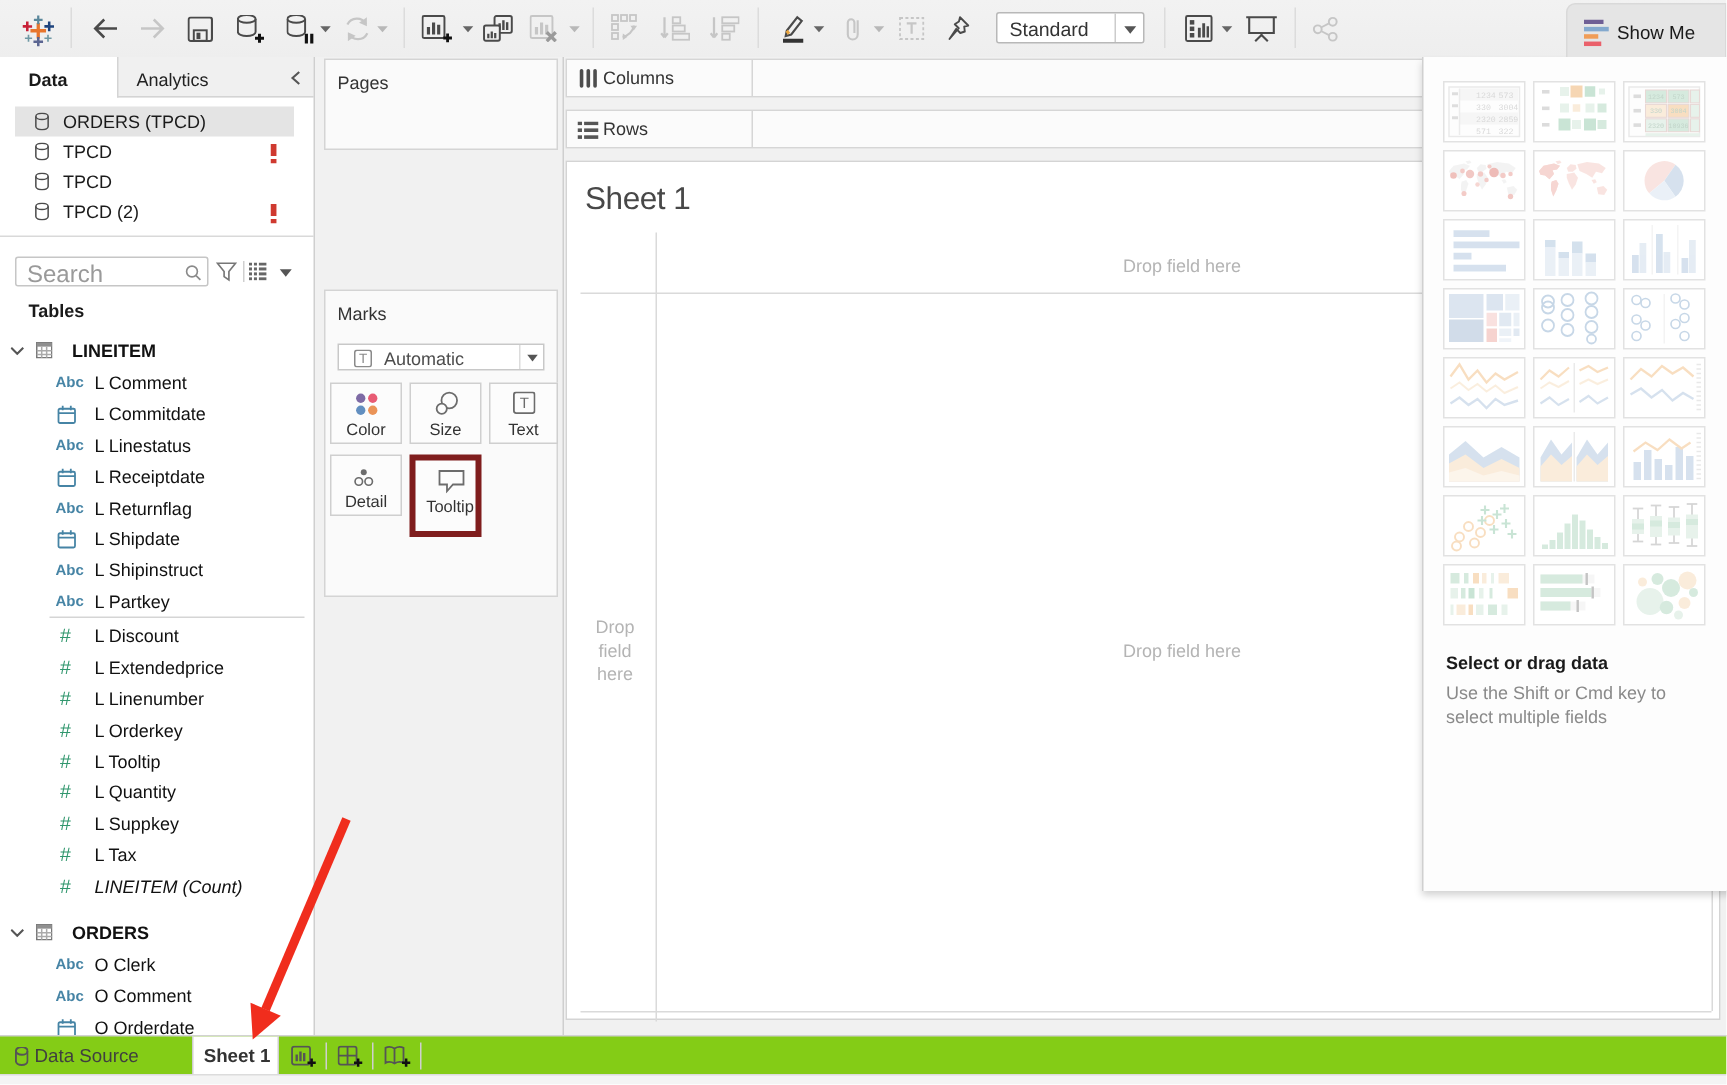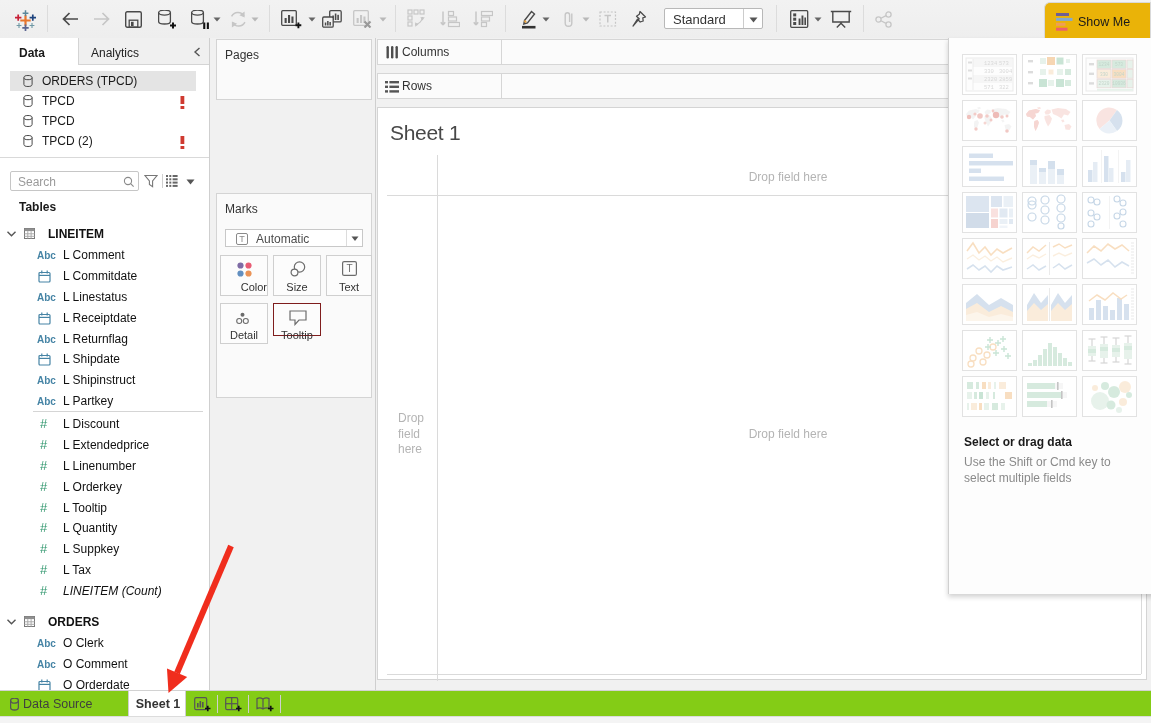"Show Me" #showmetab { background: #eab308 -> #e5e5e5 }
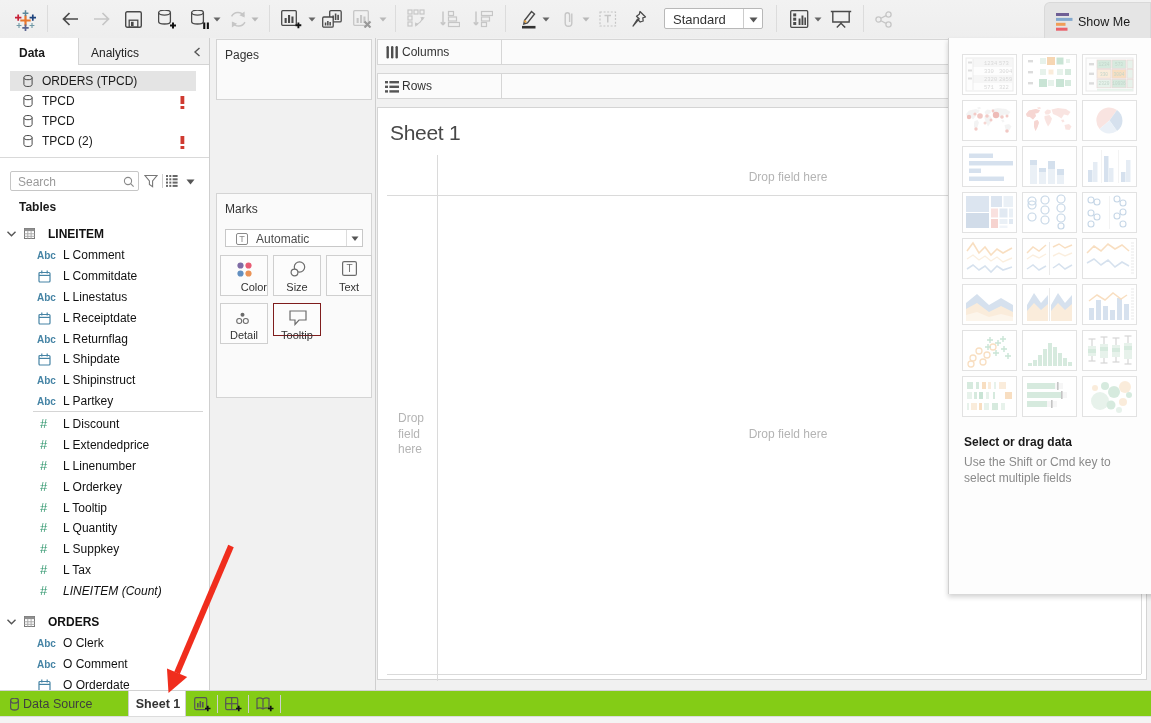"Search" div.abs { font-size: 12px -> 16px }
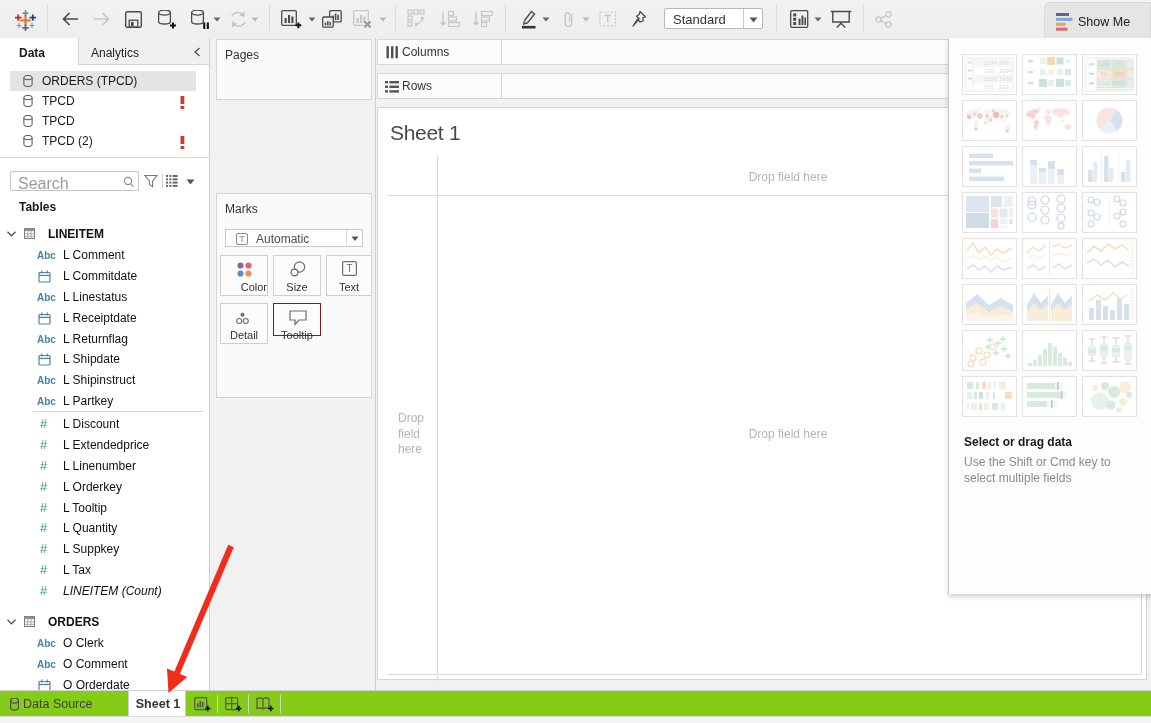"Color" div.abs { text-align: right -> center }
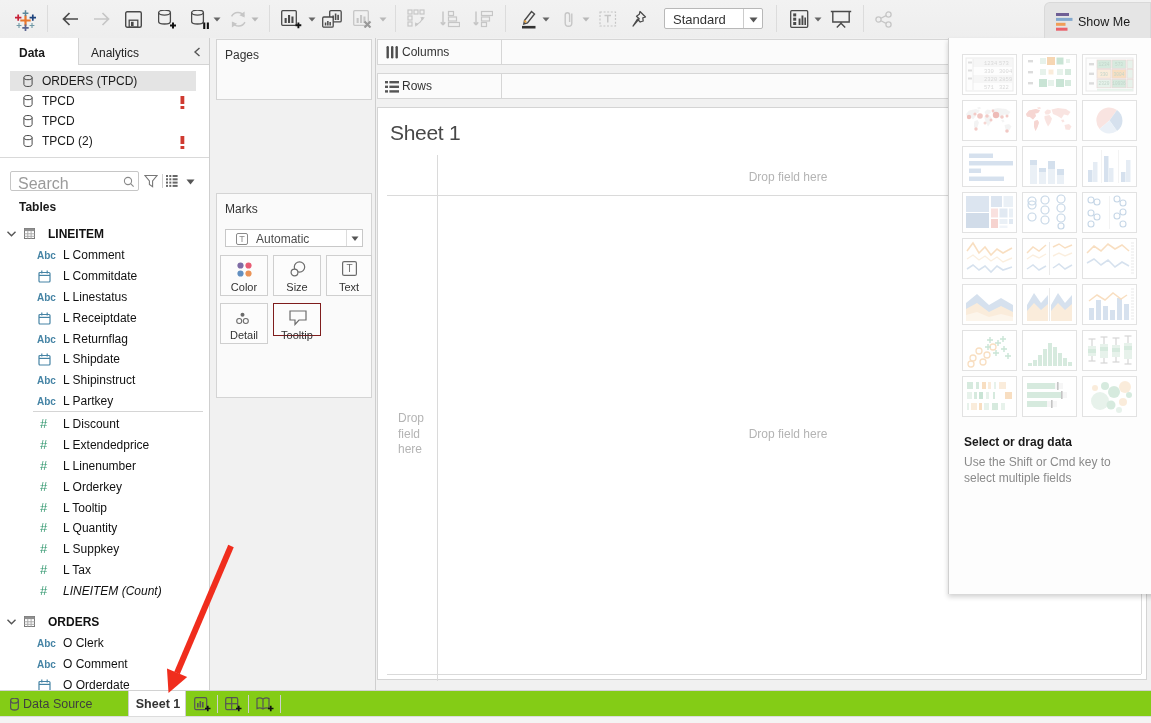"Tooltip" div.abs { border: 1px solid #7f1d1d -> 4px solid #7f1d1d; height: 33px -> 55px }
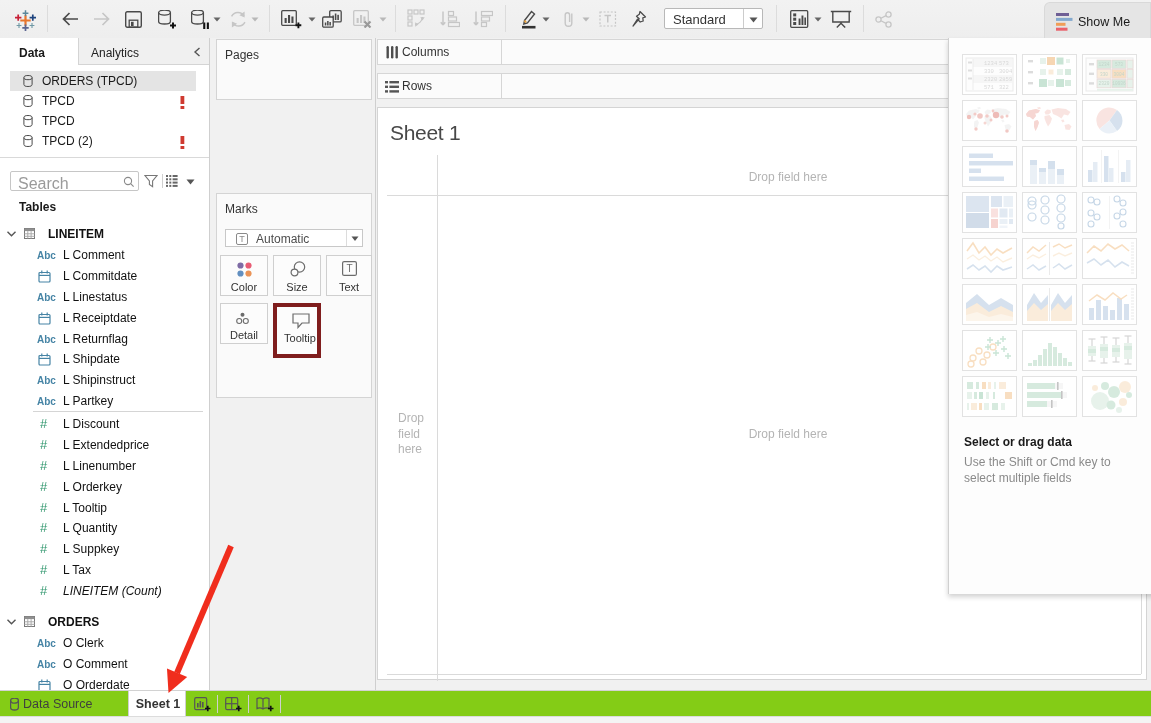"Drop" div.dropzone { left: 20px -> 4px; text-align: none -> center }
